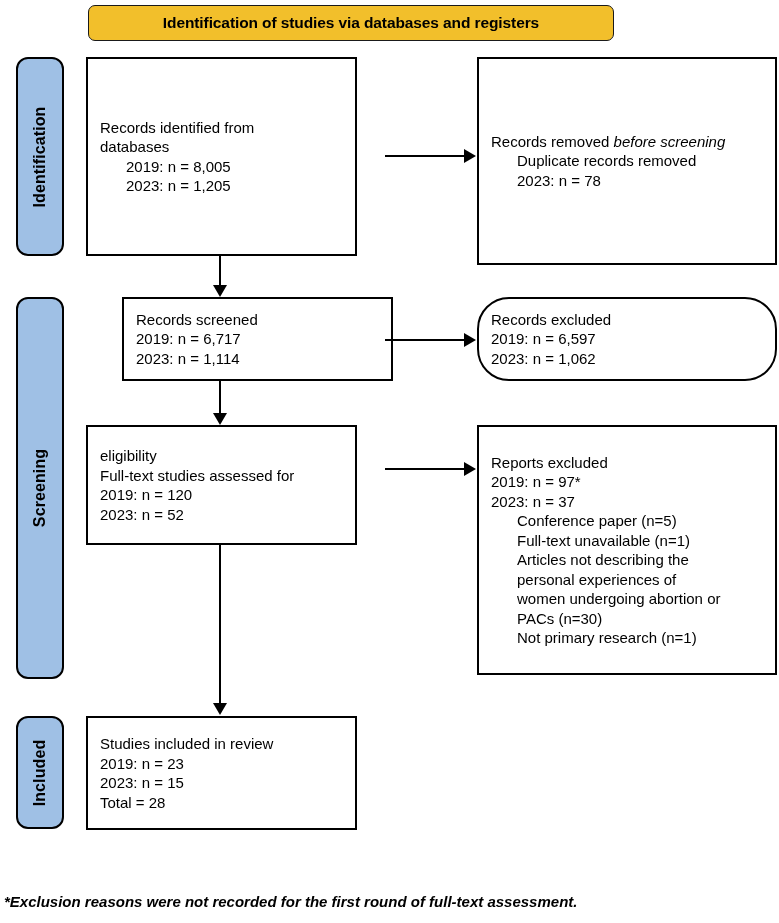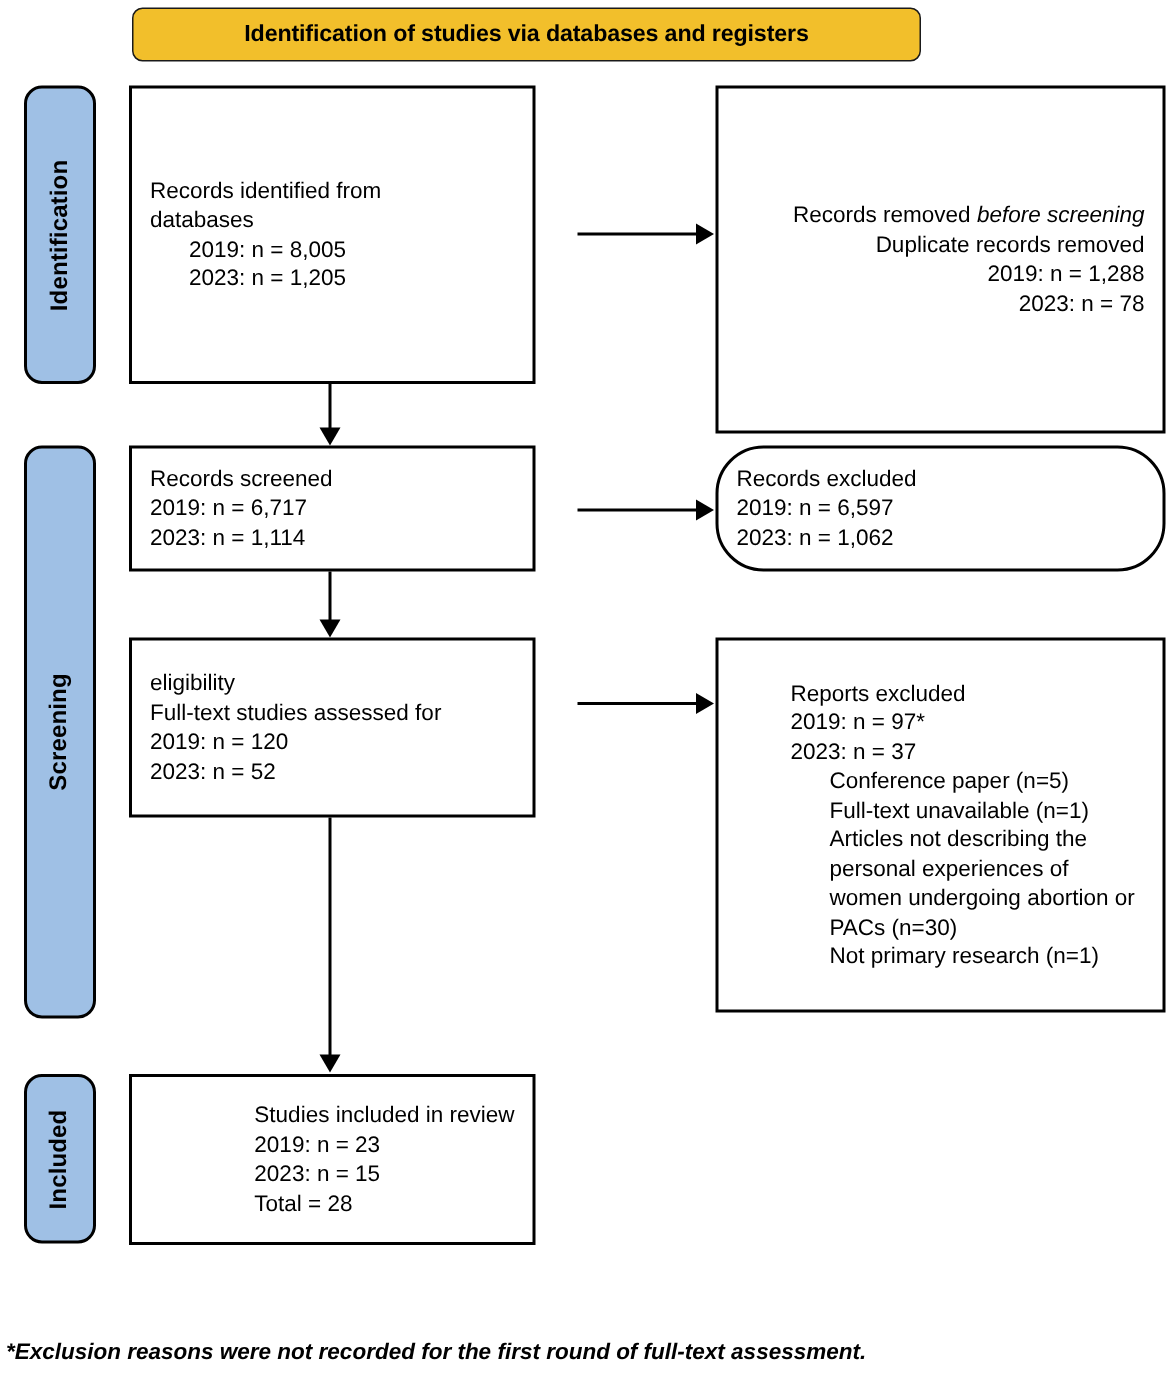"Records removed before screening" #box-removed { height: 232px -> 208px; text-align: right -> none }
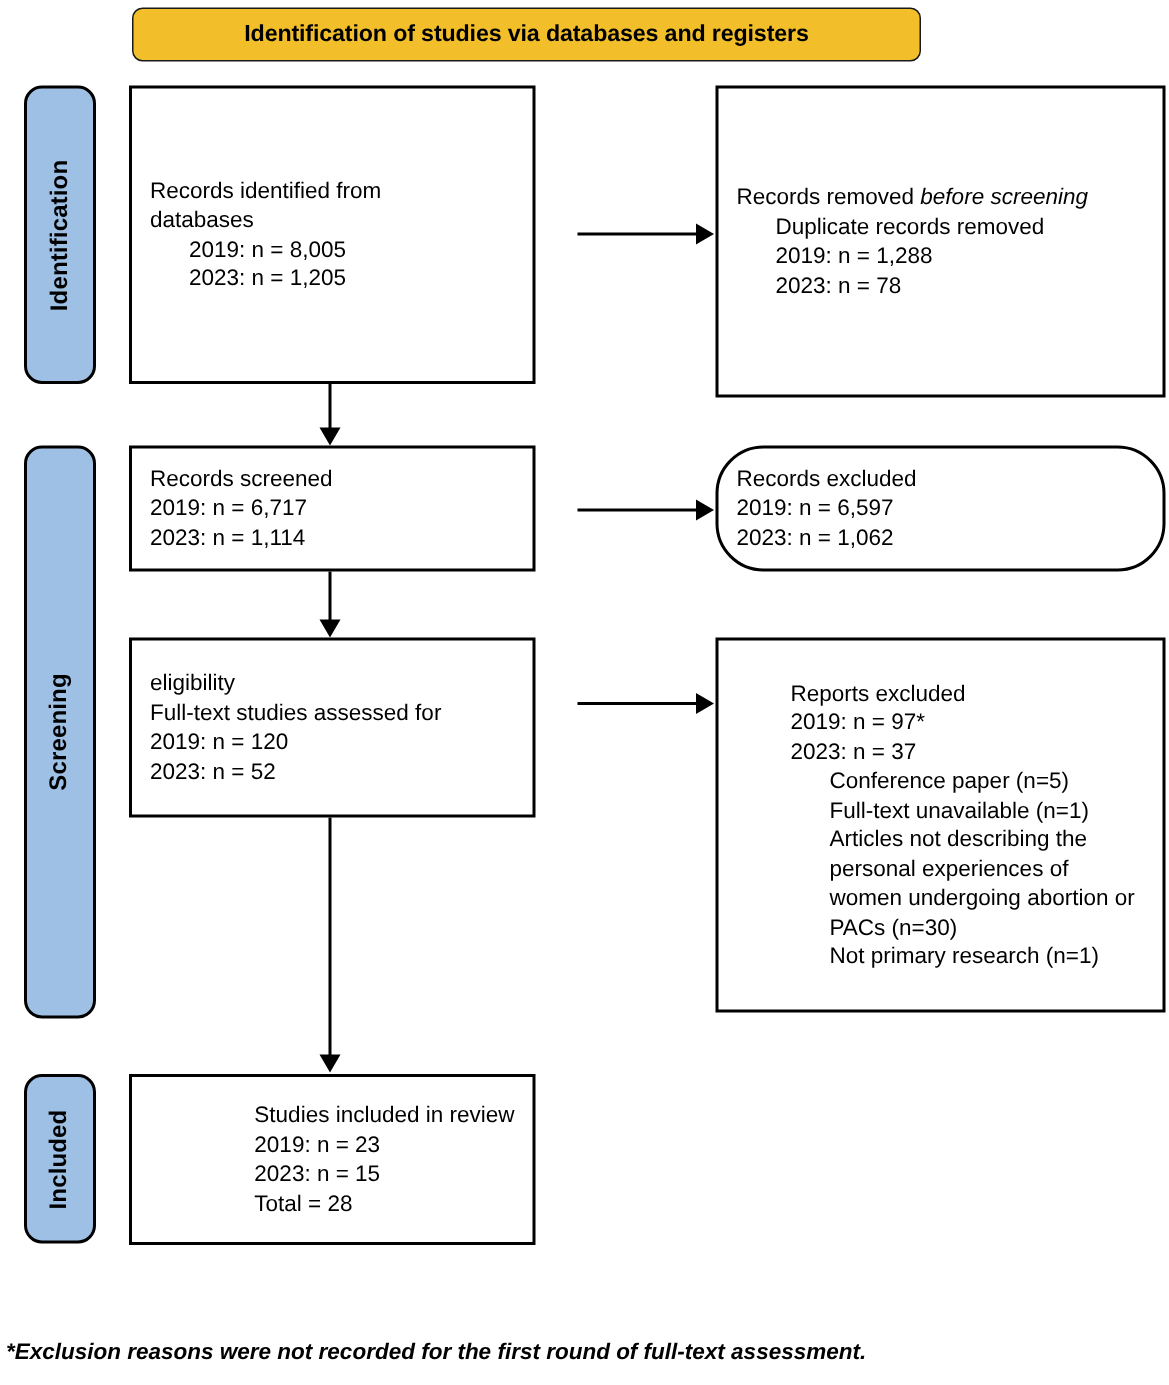"2019: n = 1,288" div.ln { html: <div>2019: n = 1,288</div> -> none }
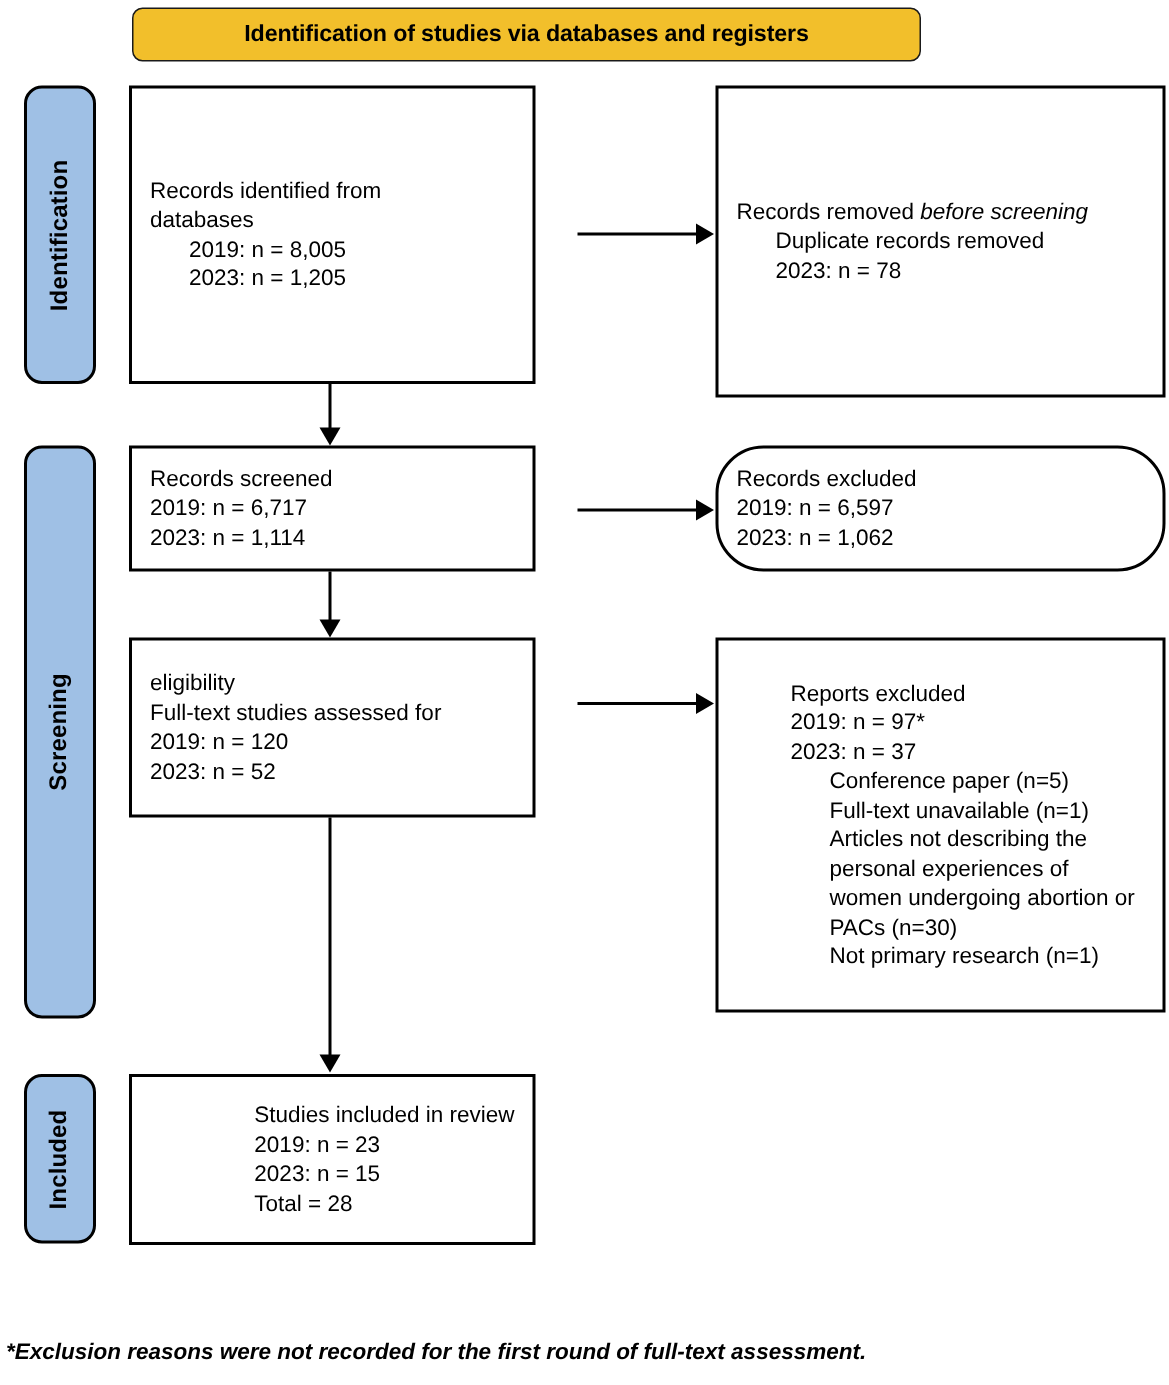"Records screened" #box-screened { margin-left: none -> 36px }
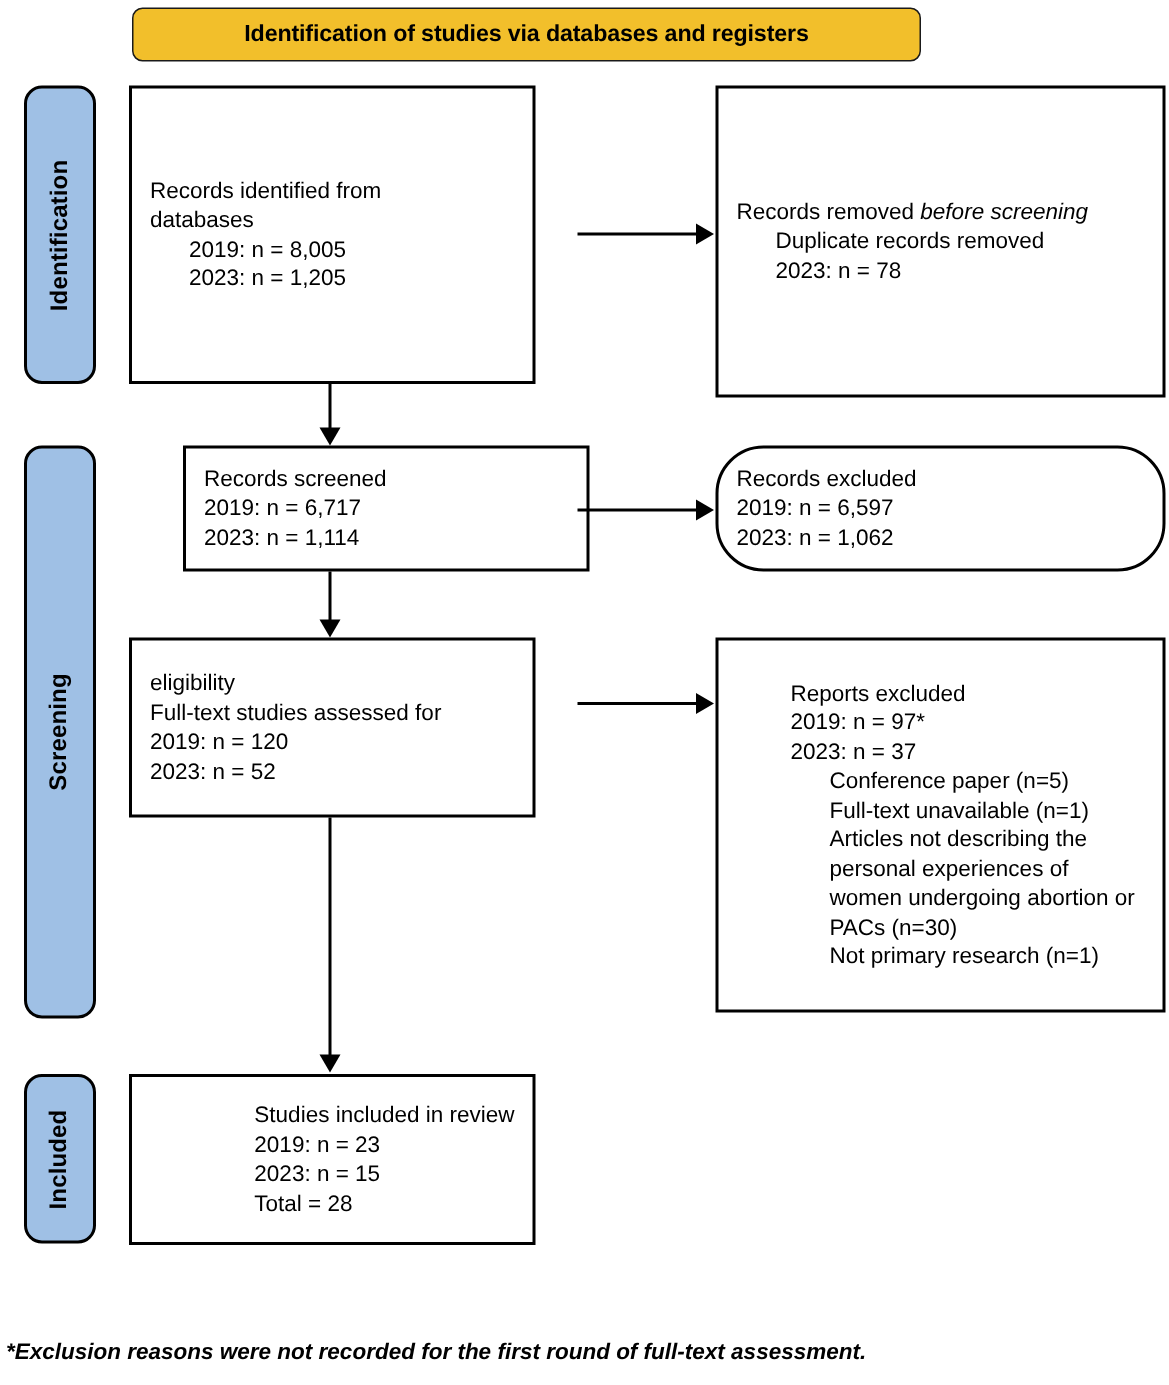"Reports excluded" #box-reports-excl { padding-left: 36px -> none }
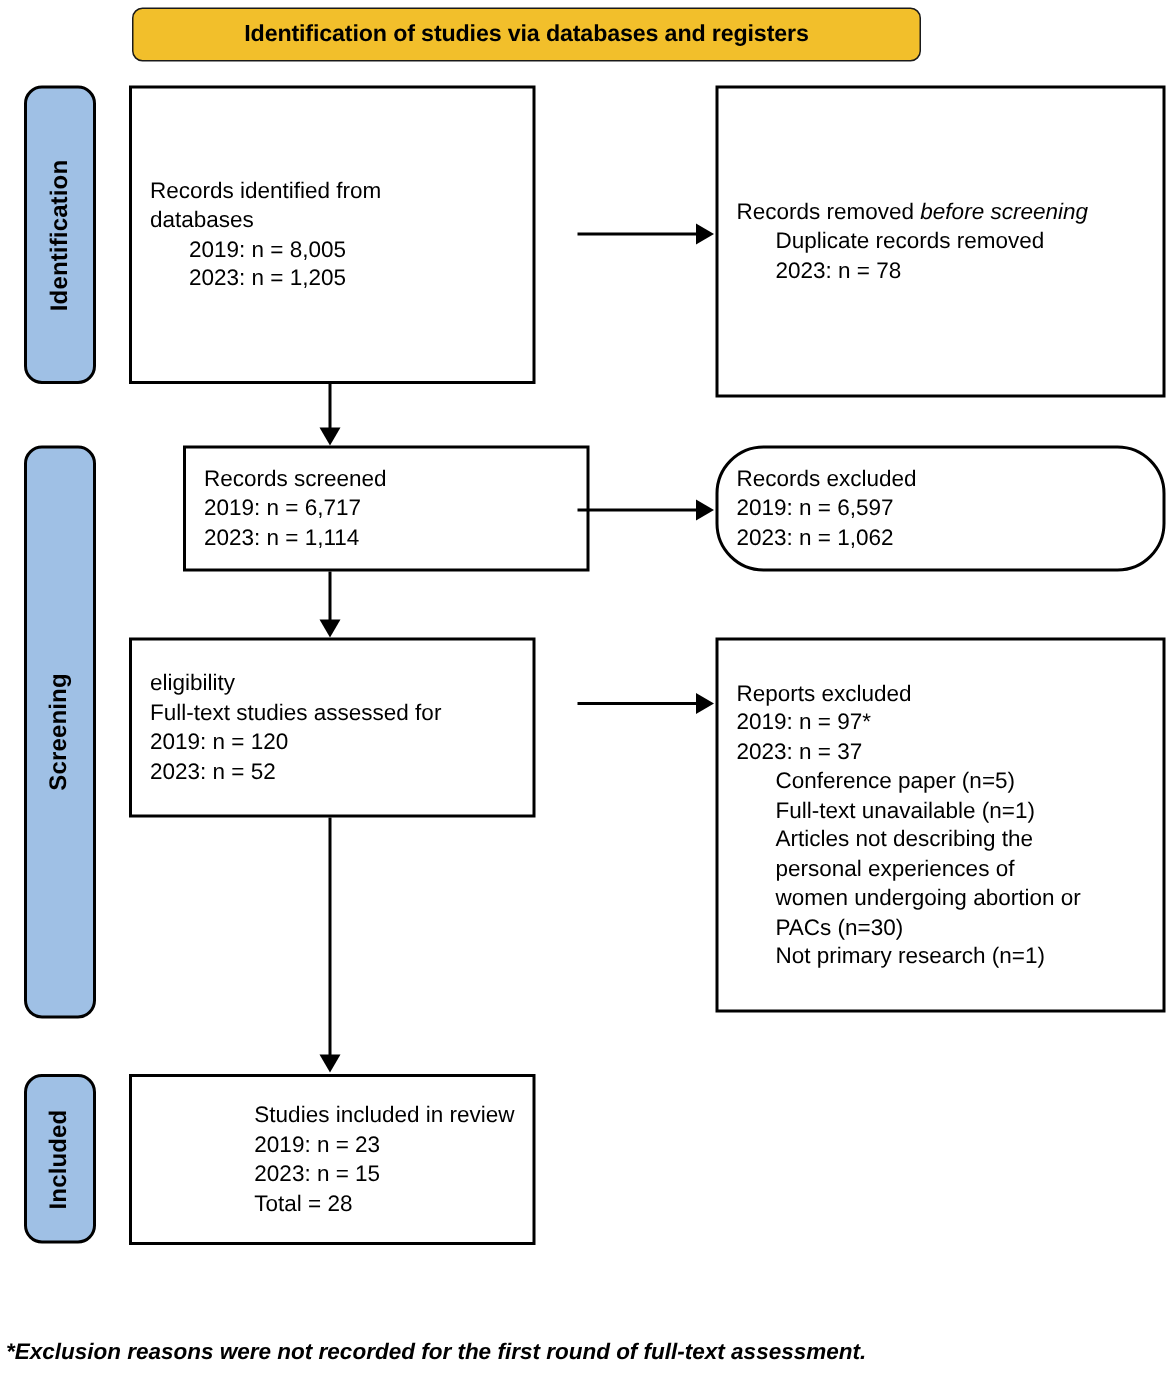"Studies included in review" #box-included { align-items: flex-end -> none }
